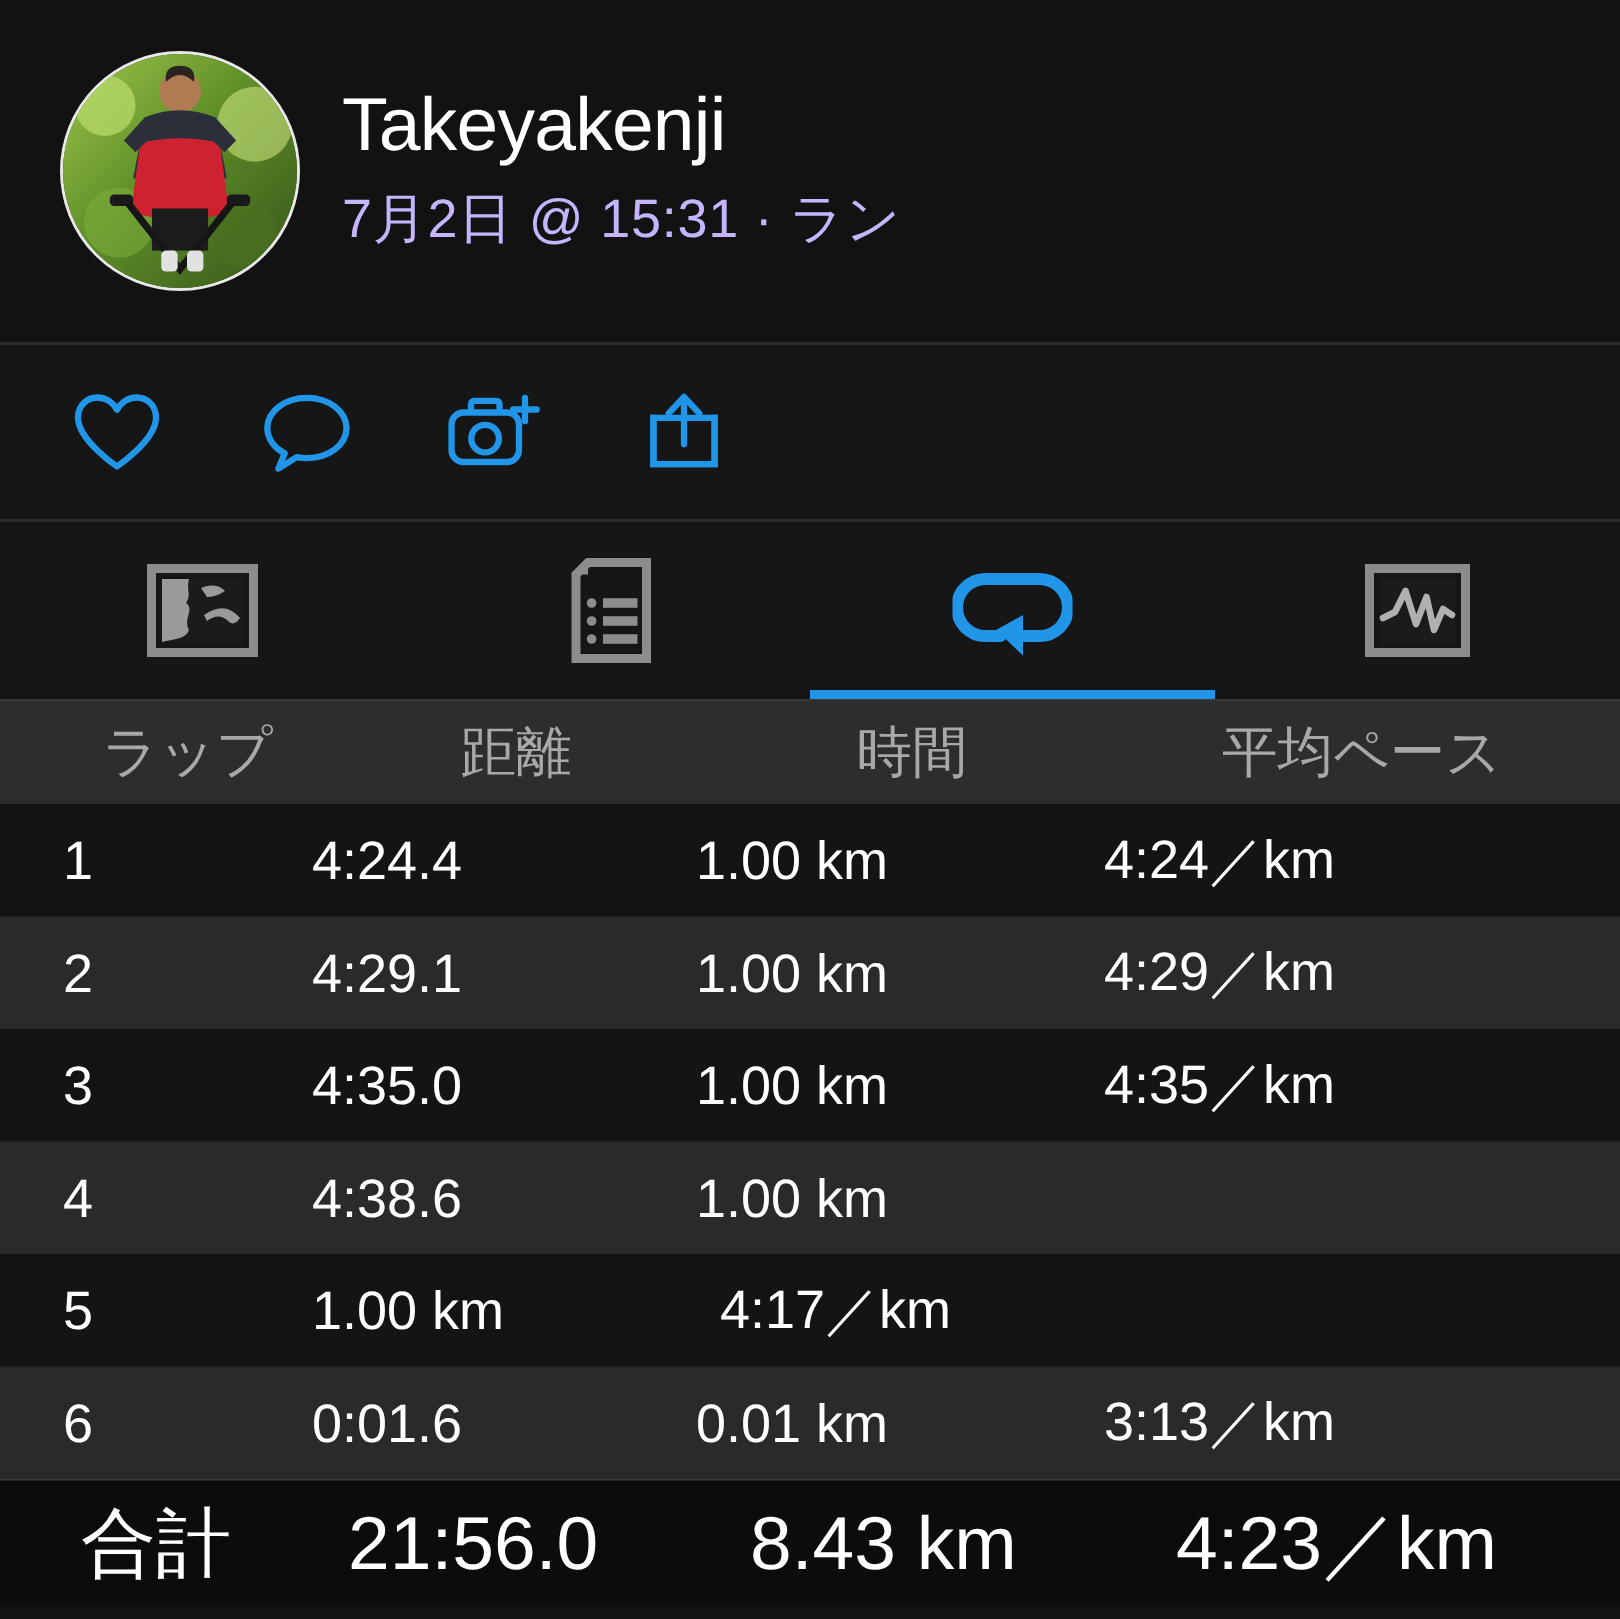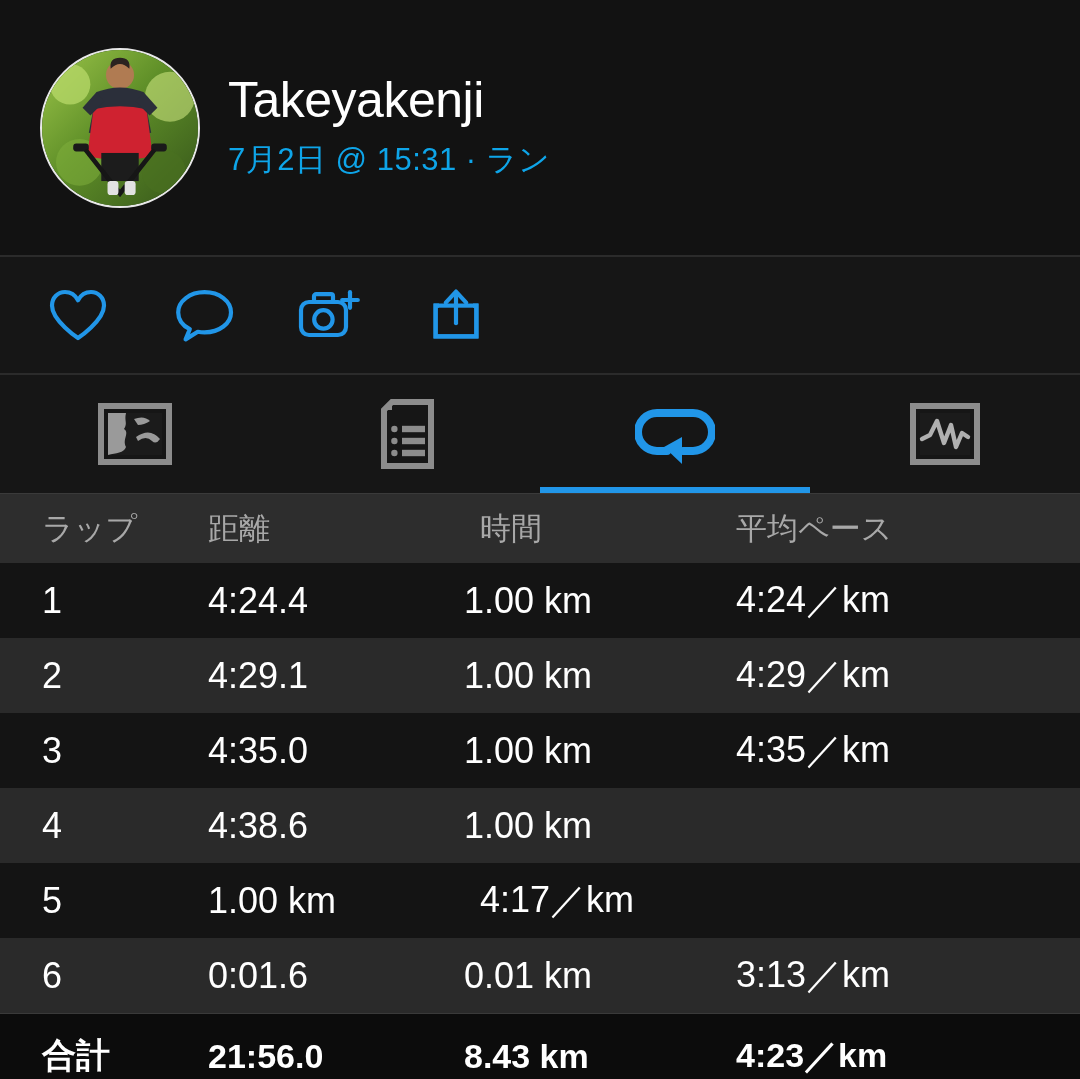"Takeyakenji" .athlete-header { height: 255px -> 228px }
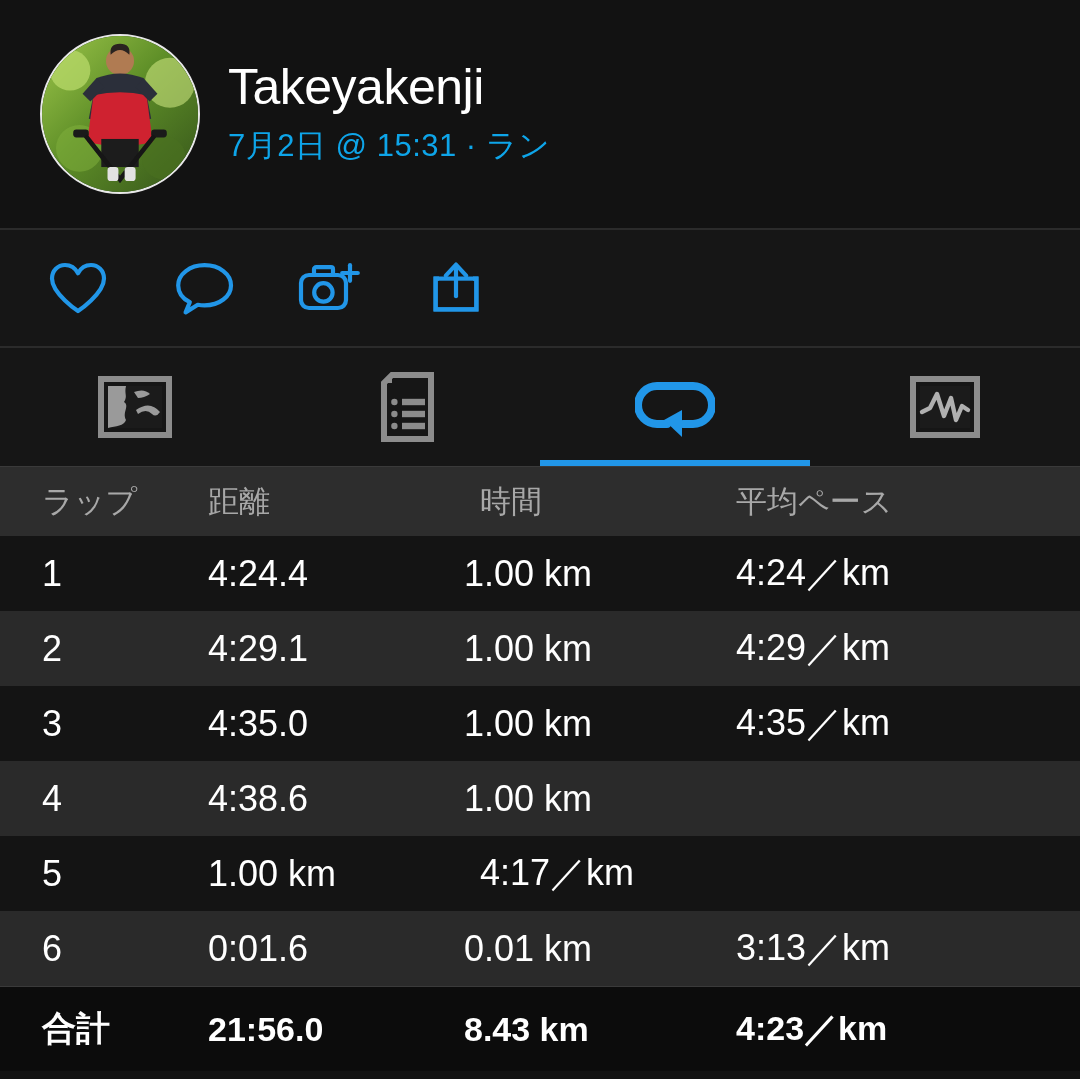"7月2日 @ 15:31 · ラン" .athlete-meta { color: #0ea5e9 -> #c4b5fd; font-size: 31px -> 36px }
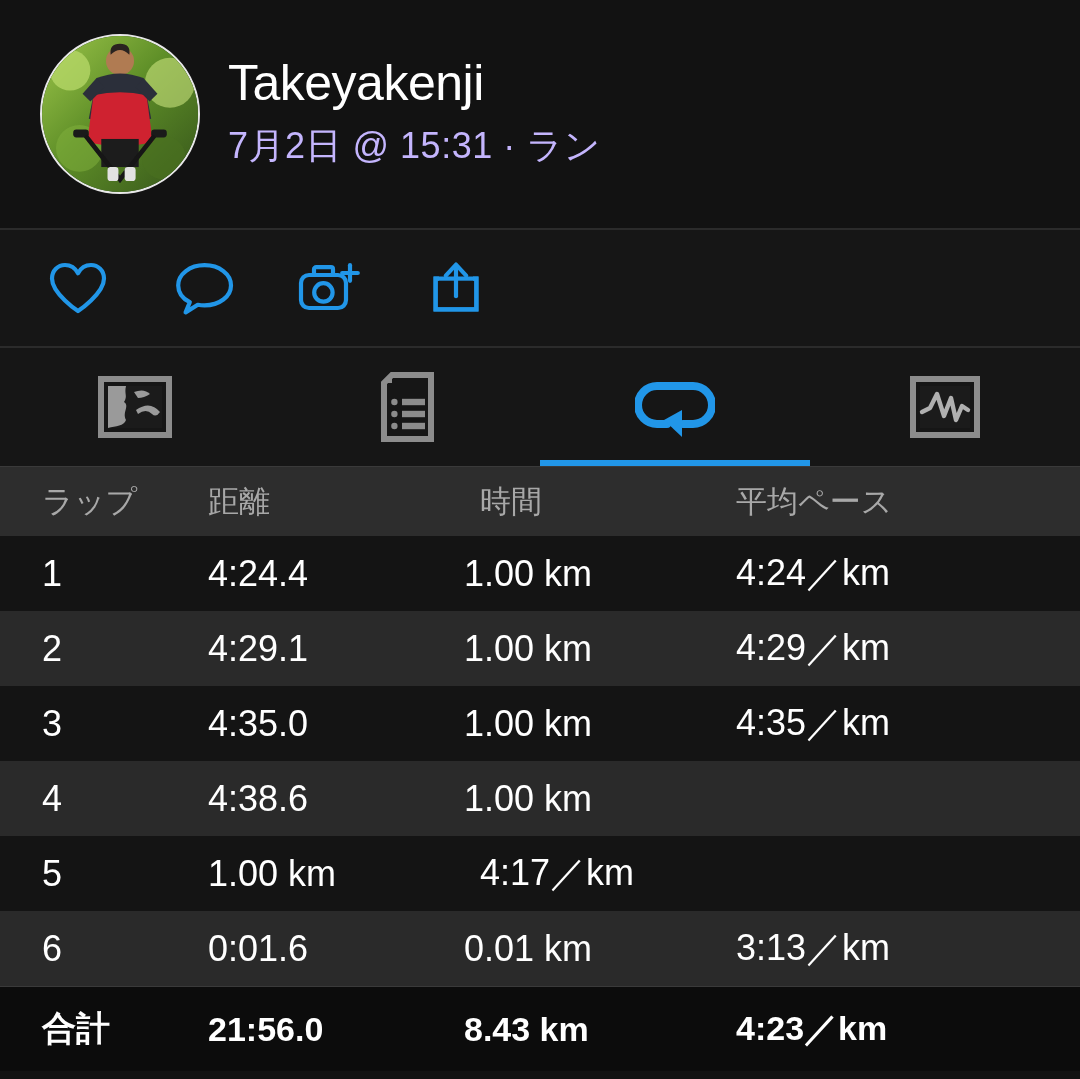"ラップ" .row.header .cell { font-size: 31px -> 37px; text-align: none -> center }
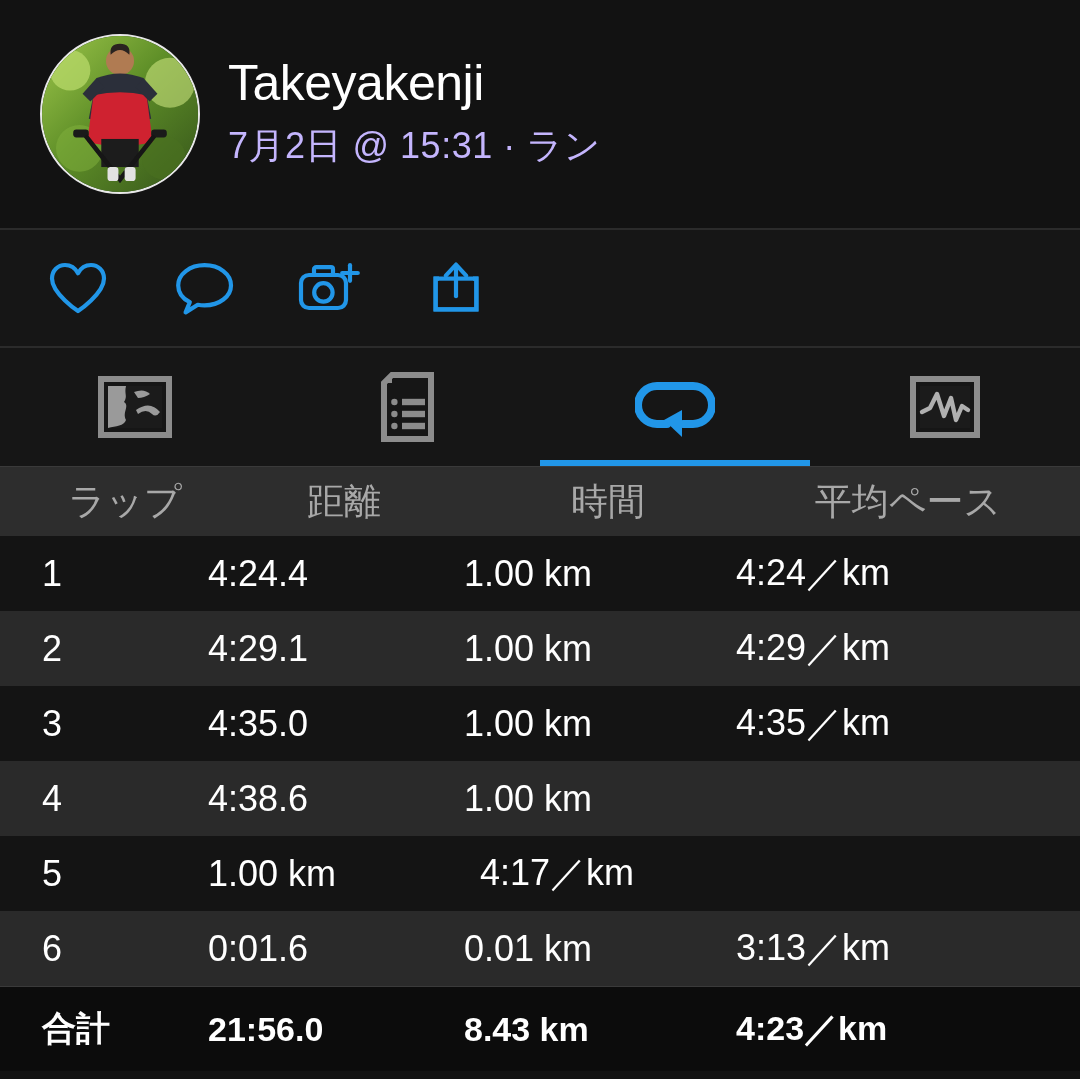"合計" .row.total .cell { font-size: 34px -> 50px; font-weight: 700 -> 400; margin-left: none -> 12px }
